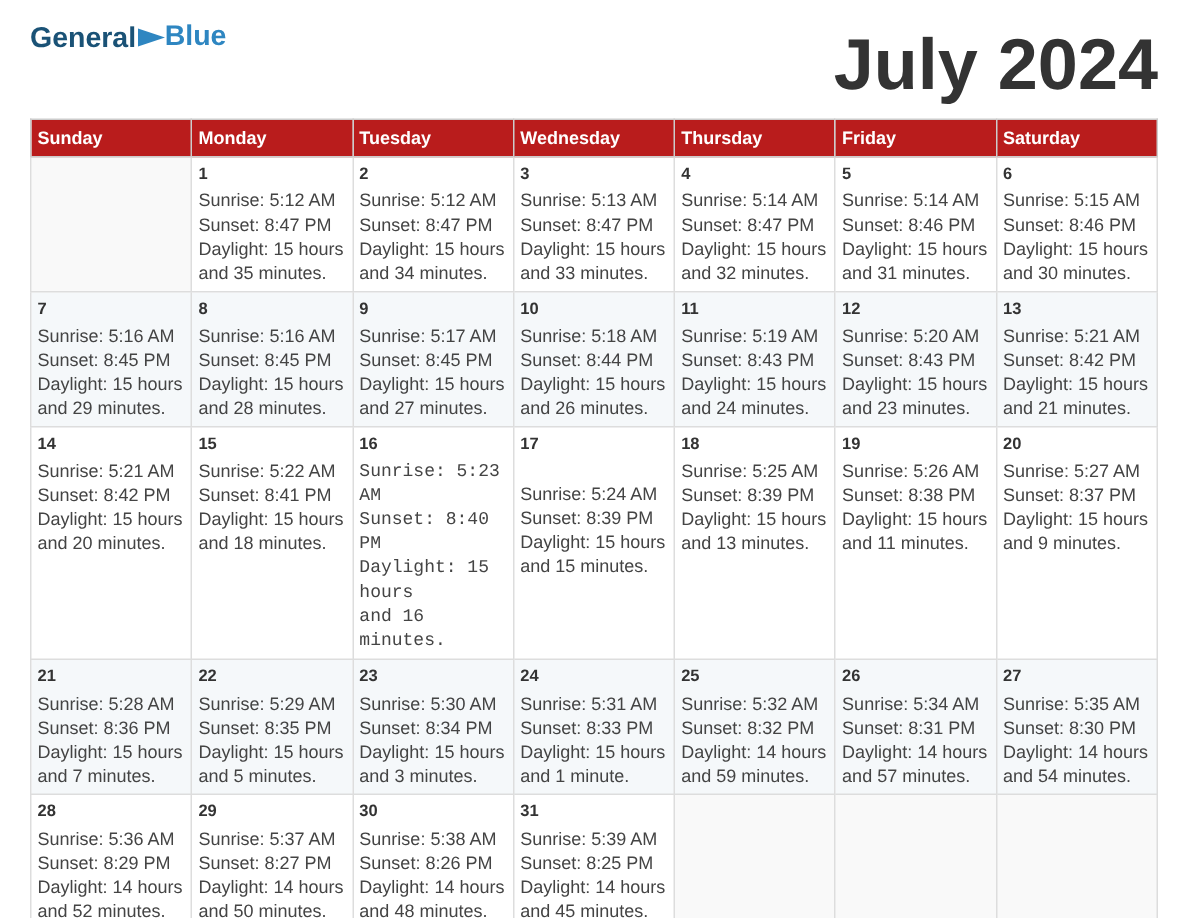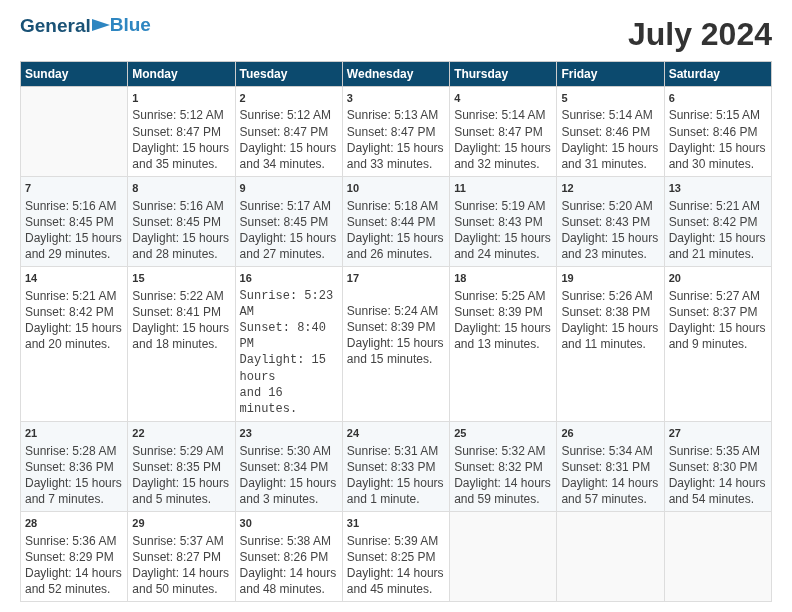"July 2024" .month-title { font-size: 32px -> 48px }
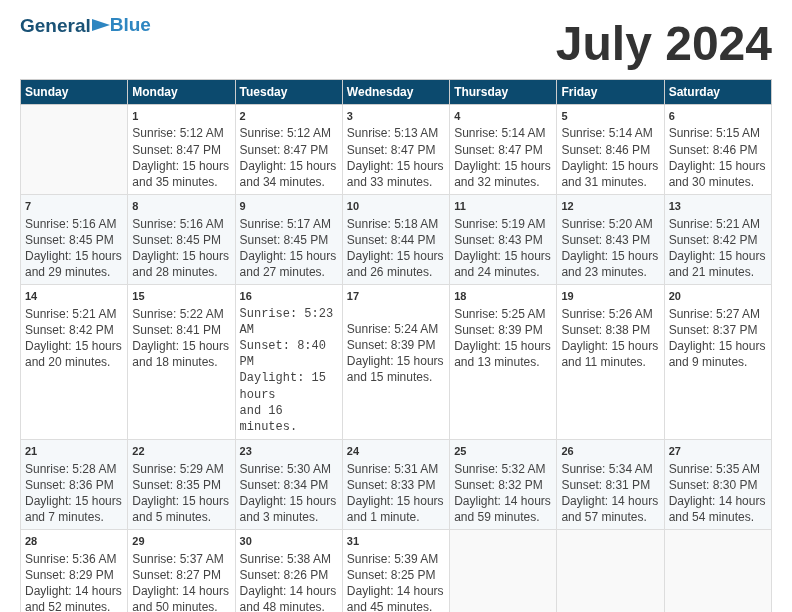"Sunday" thead tr { background-color: #0c4a6e -> #b91c1c }
